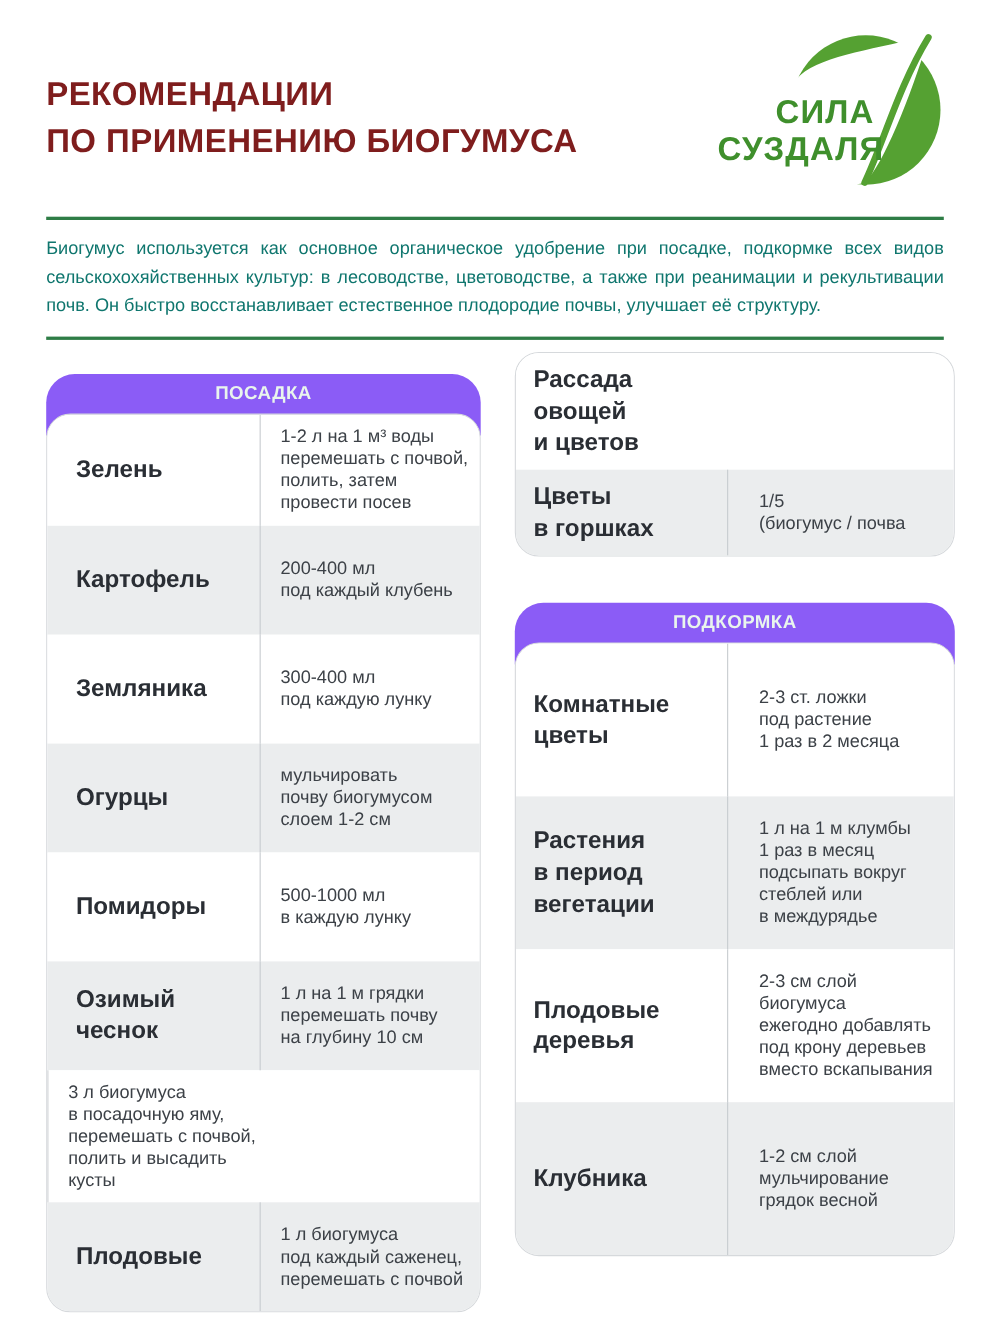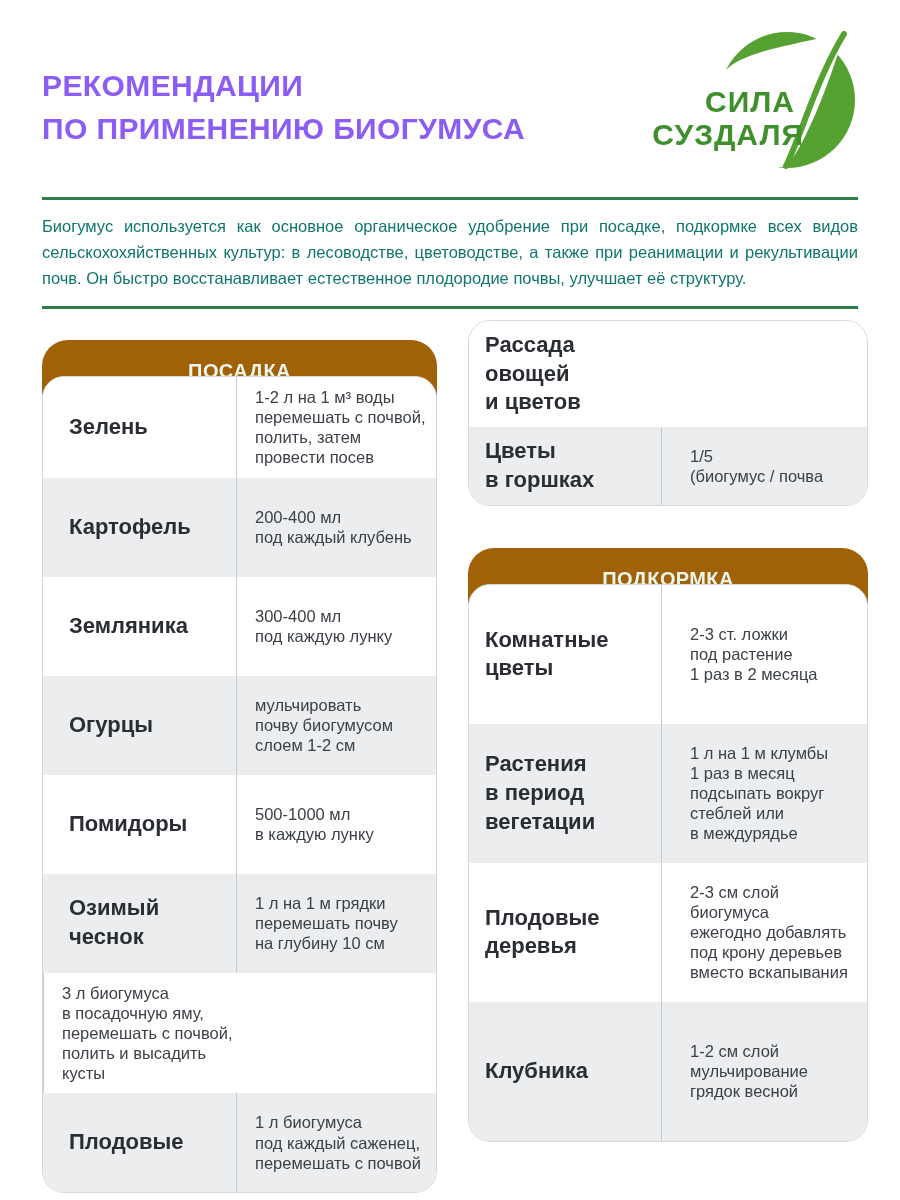"РЕКОМЕНДАЦИИ" .page-title { color: #8b5cf6 -> #7f1d1d }
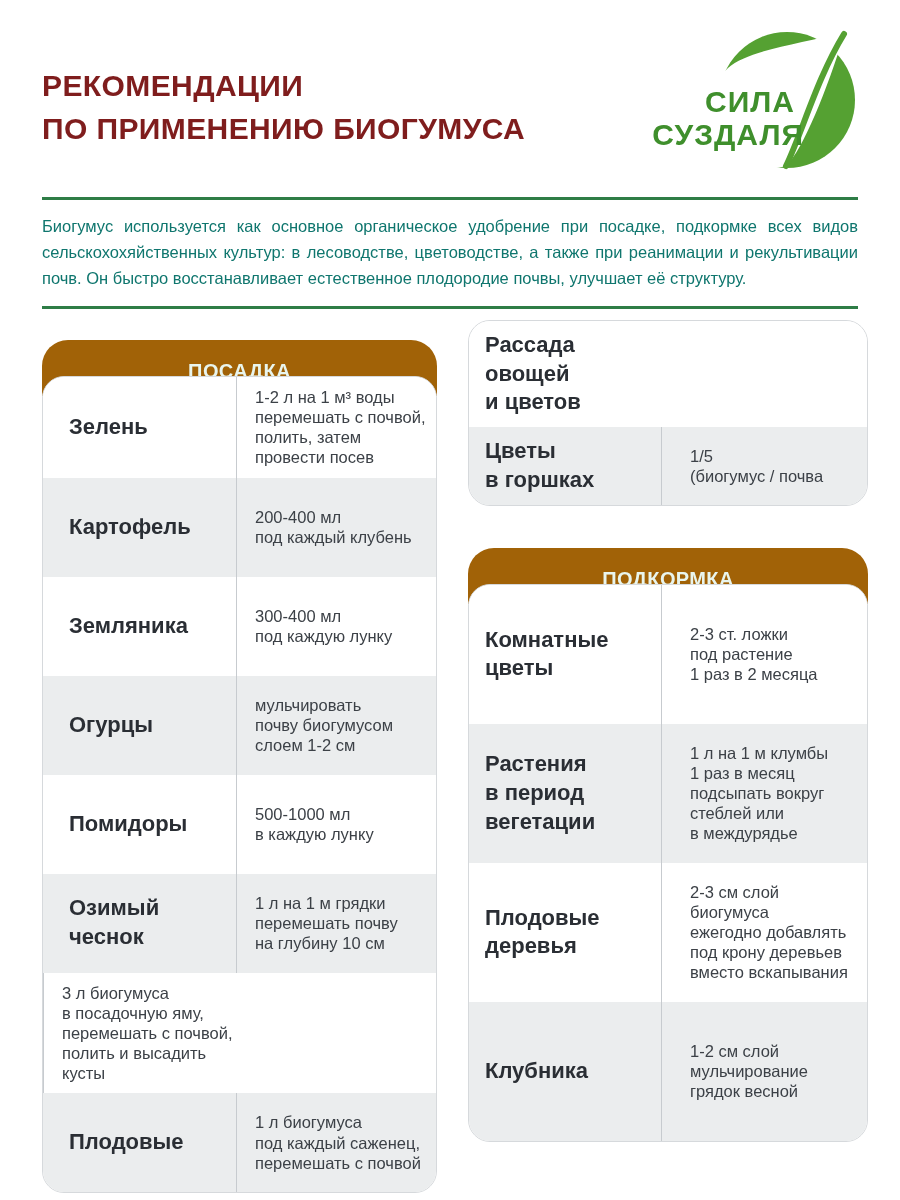"ПОСАДКА" .card-header { background: #a16207 -> #8b5cf6; font-size: 20px -> 17px; padding-top: 20px -> 7px }
